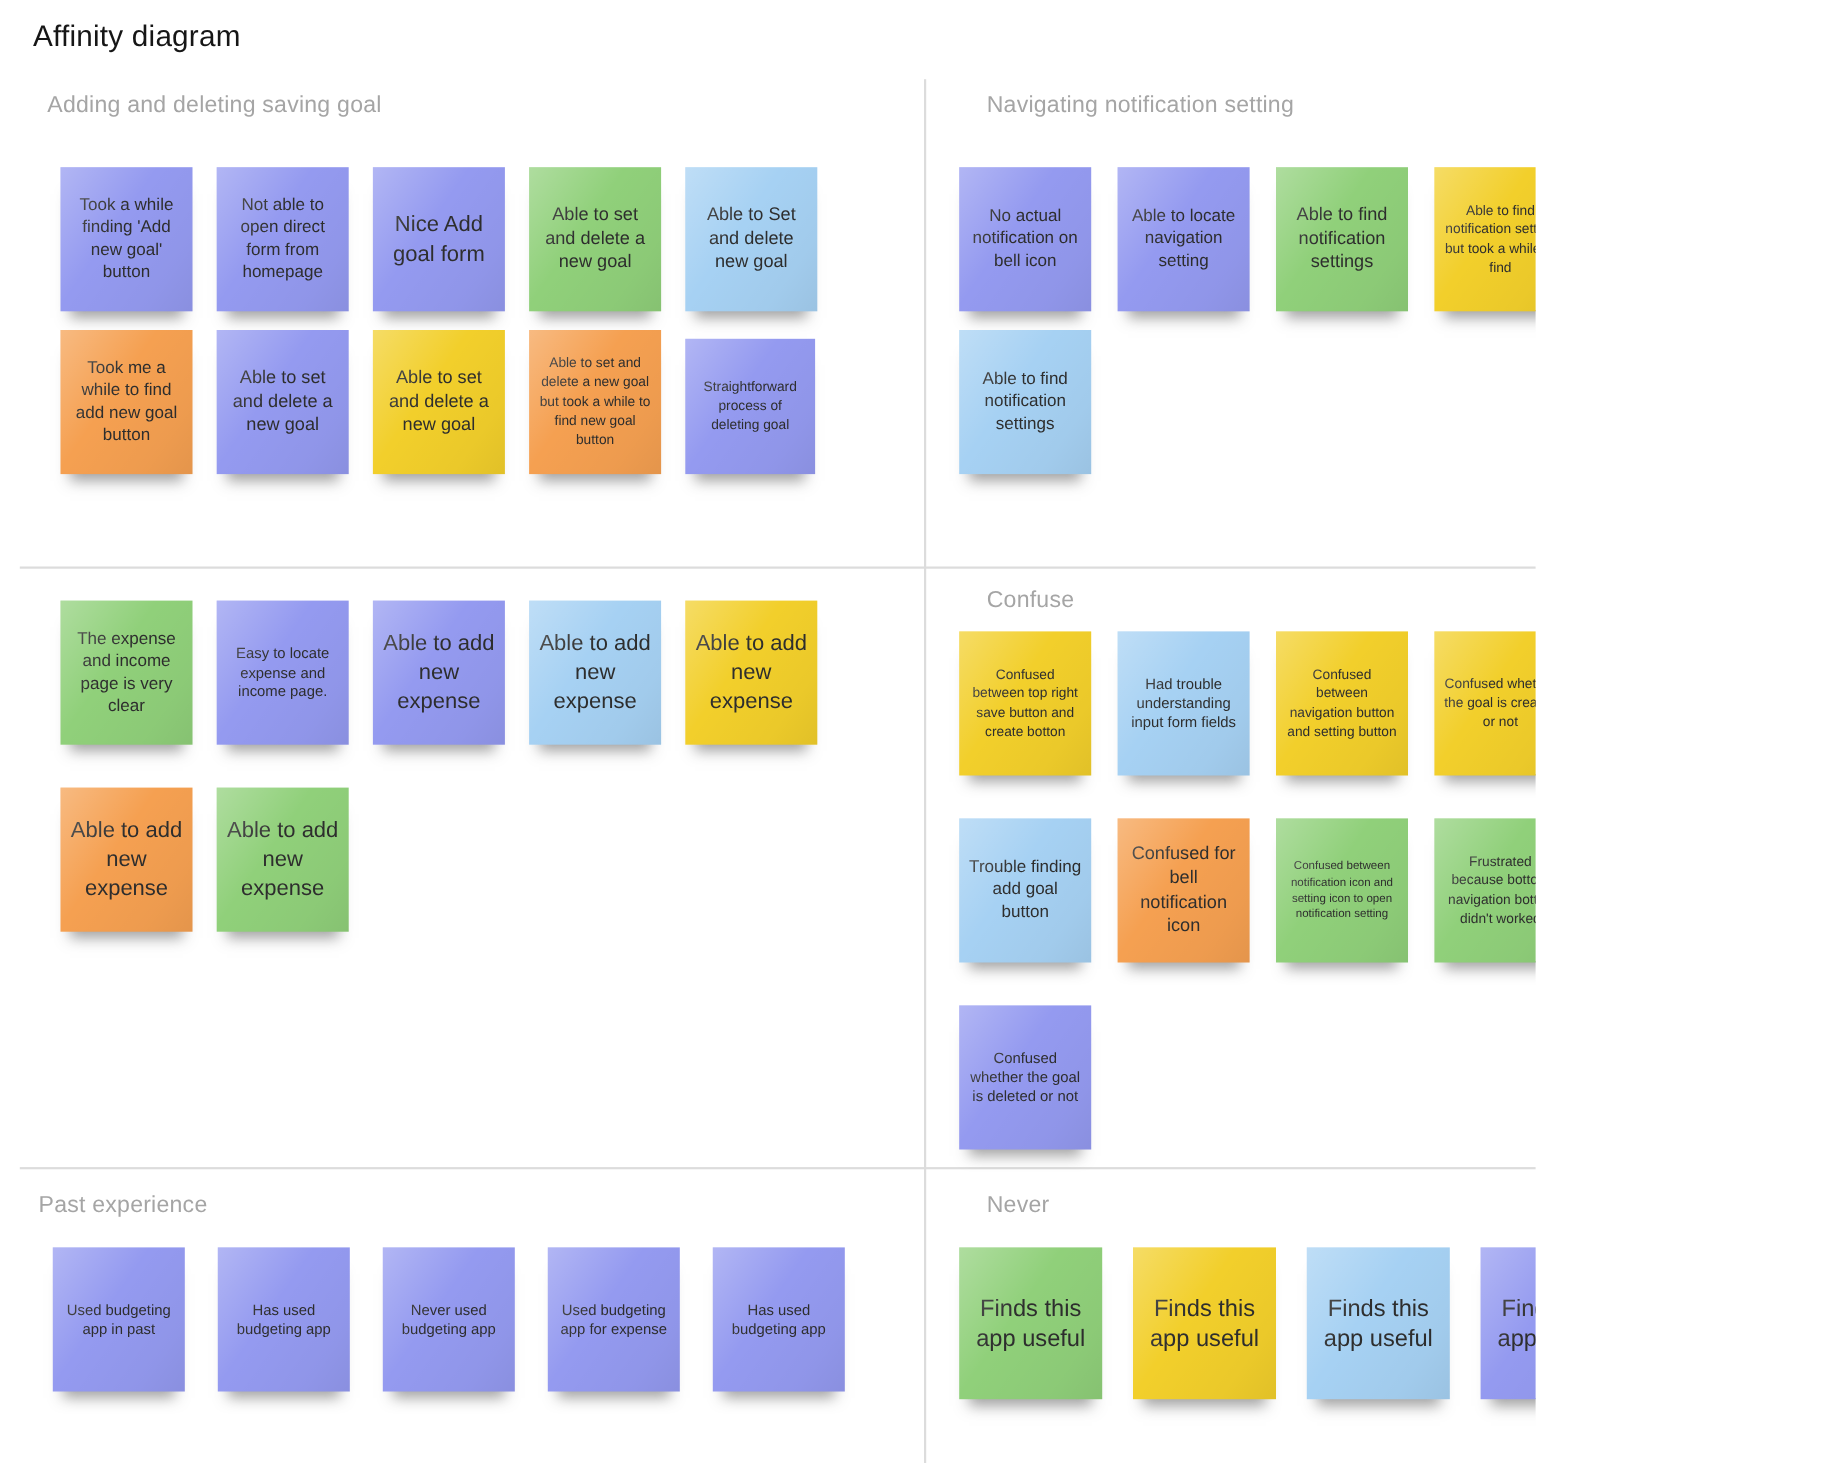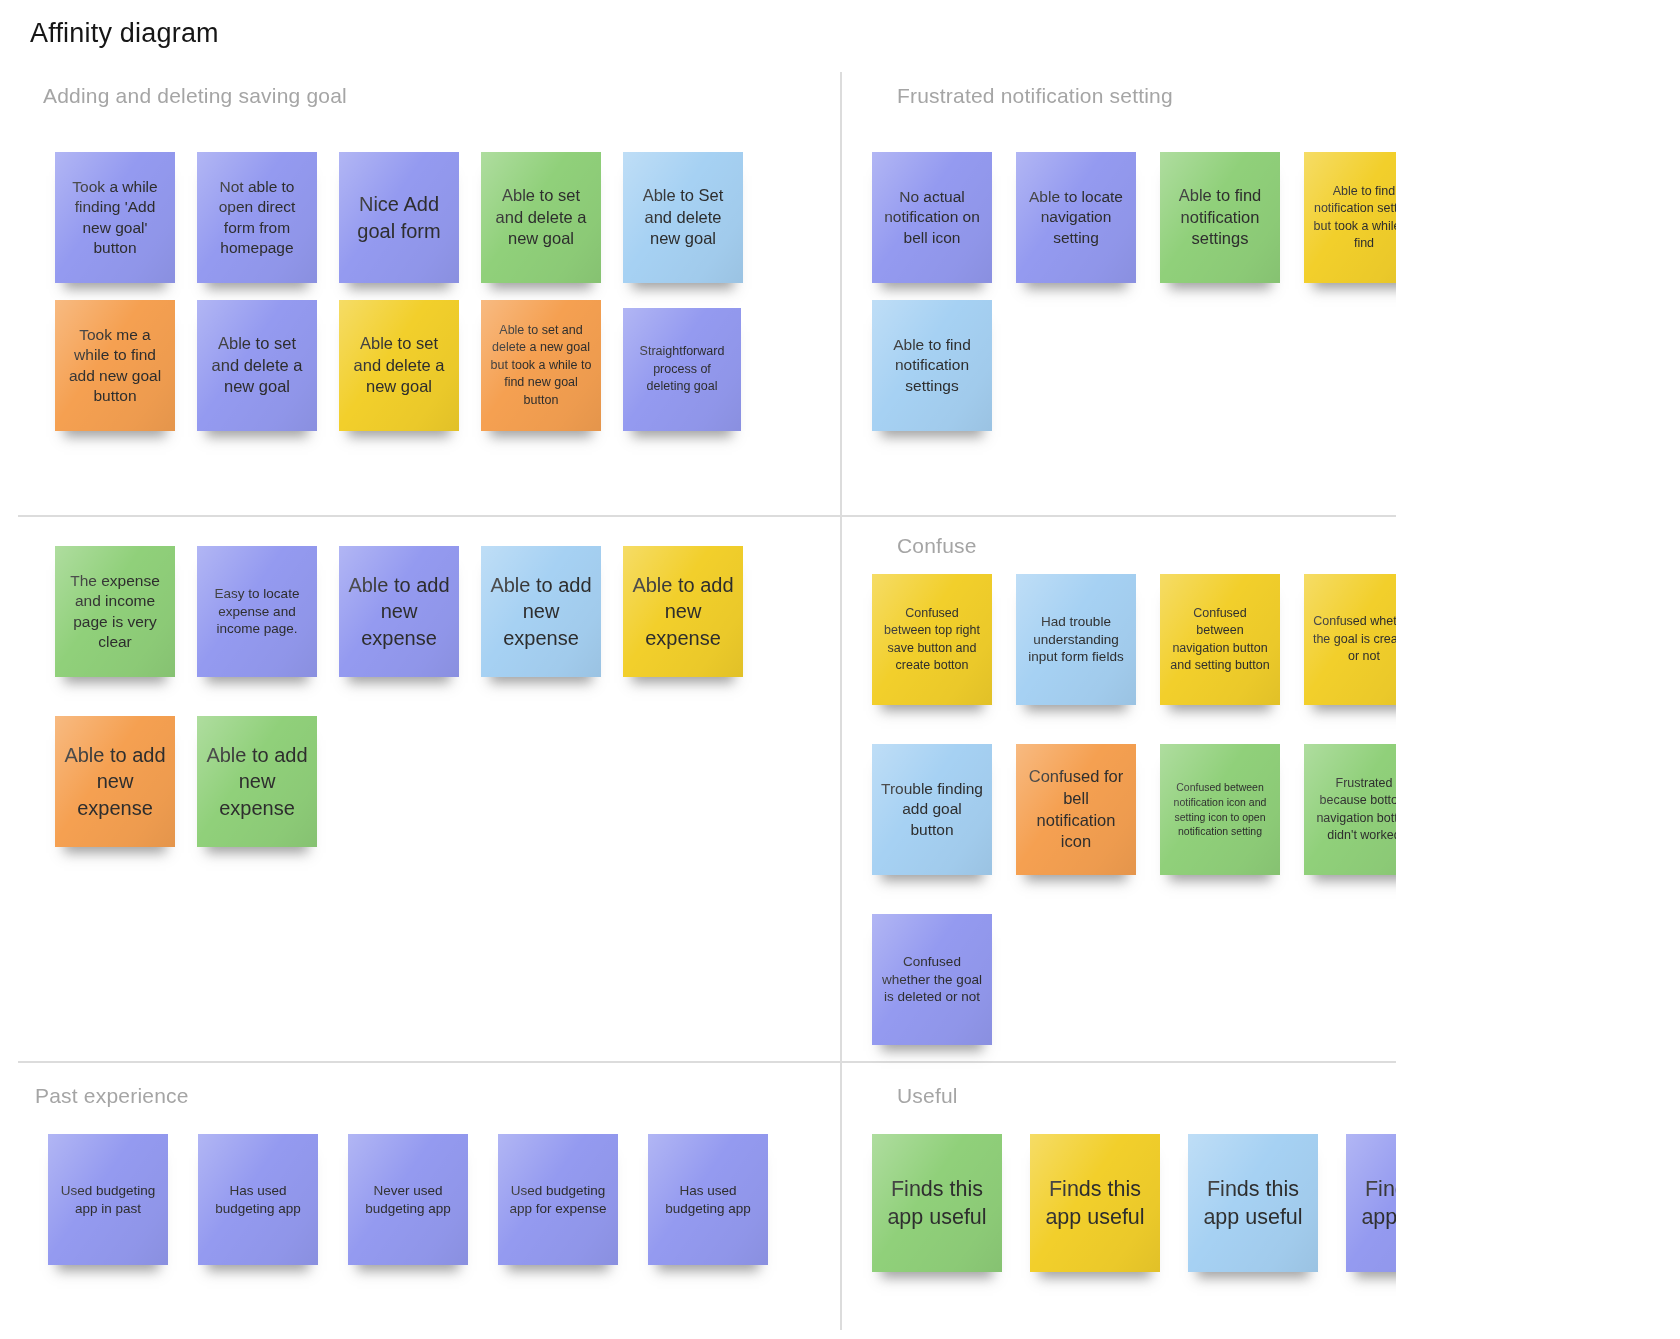"Frustrated notification setting" h2.sec-heading { text: Frustrated -> Navigating }
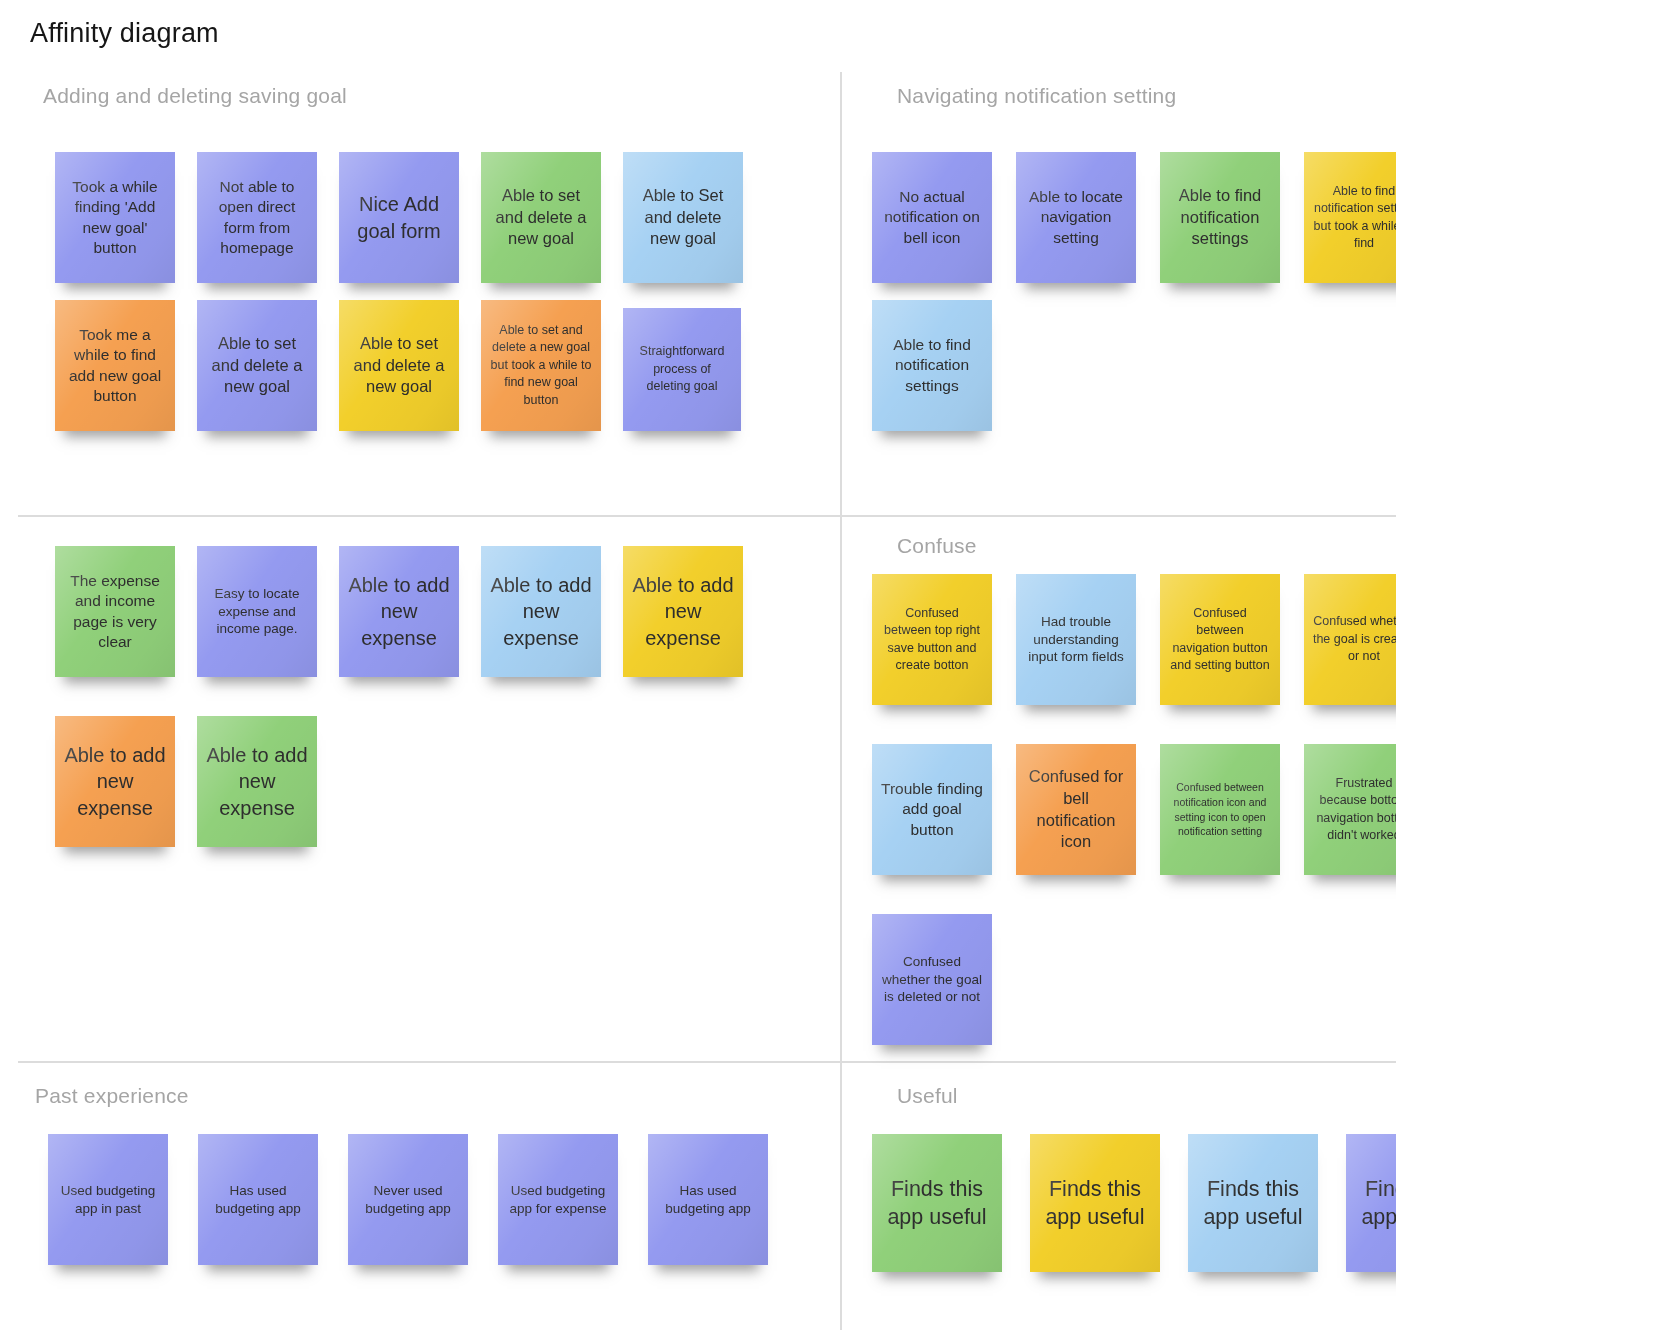"Useful" h2.sec-heading { text: Useful -> Never }
